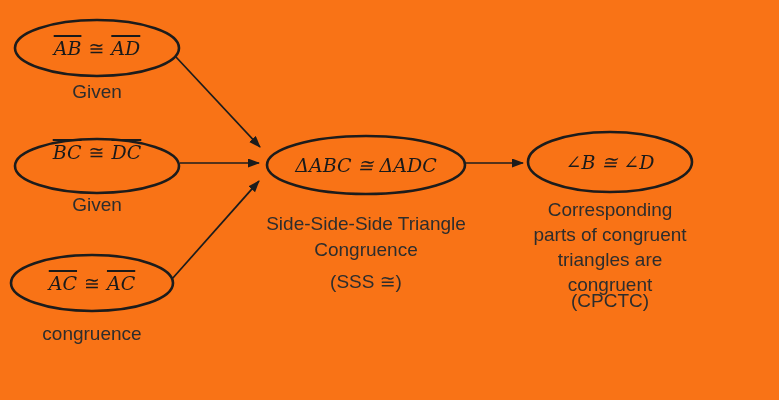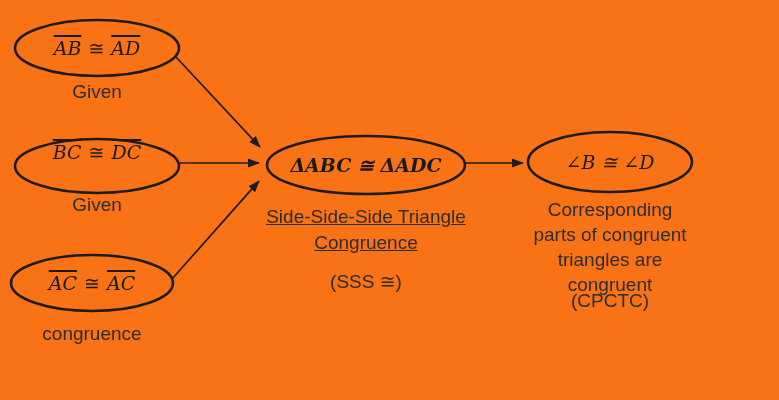"ΔABC ≅ ΔADC" .node-d { font-weight: bold -> none }
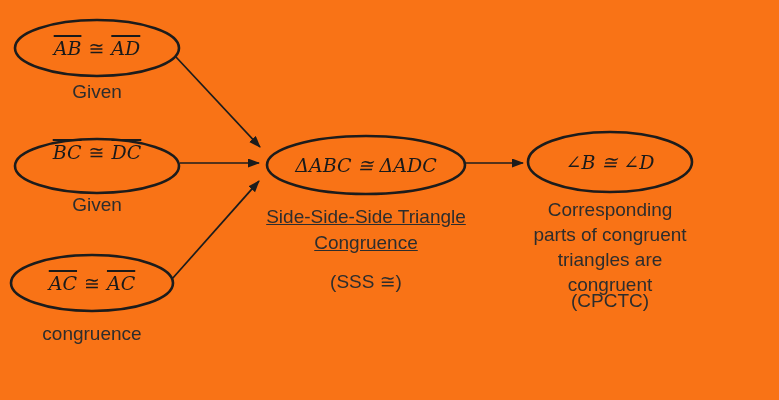"Side-Side-Side Triangle" .label-d { text-decoration: underline -> none; top: 204px -> 211px }
